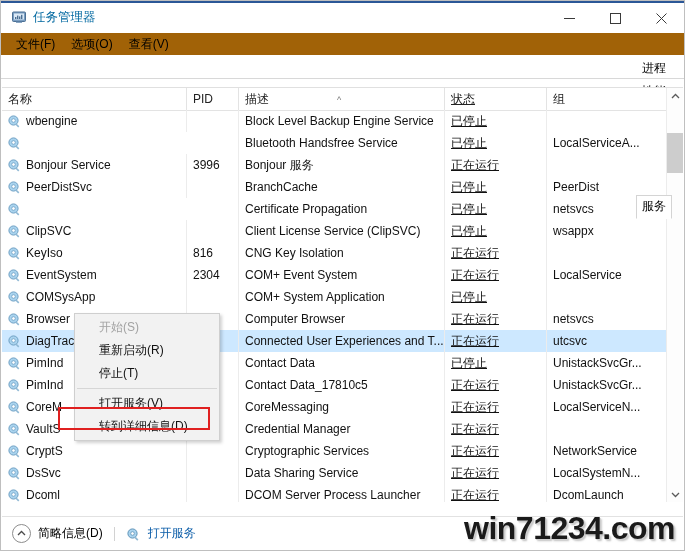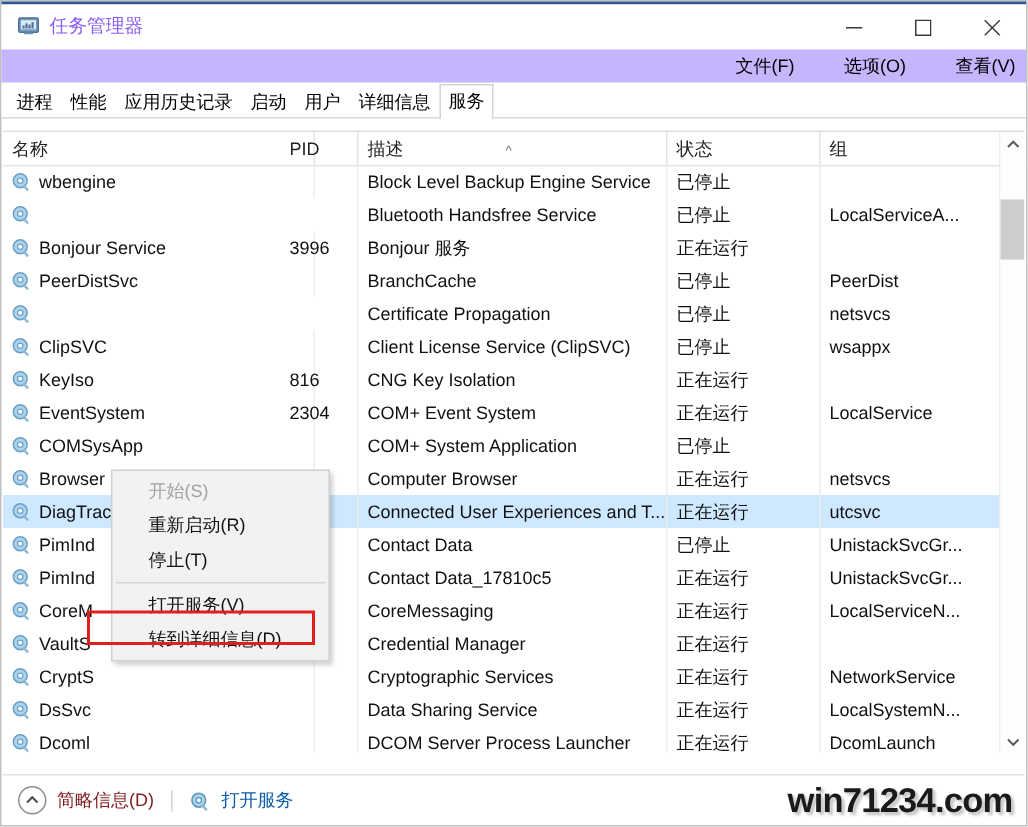"任务管理器" .title-text { color: #8b5cf6 -> #0369a1 }
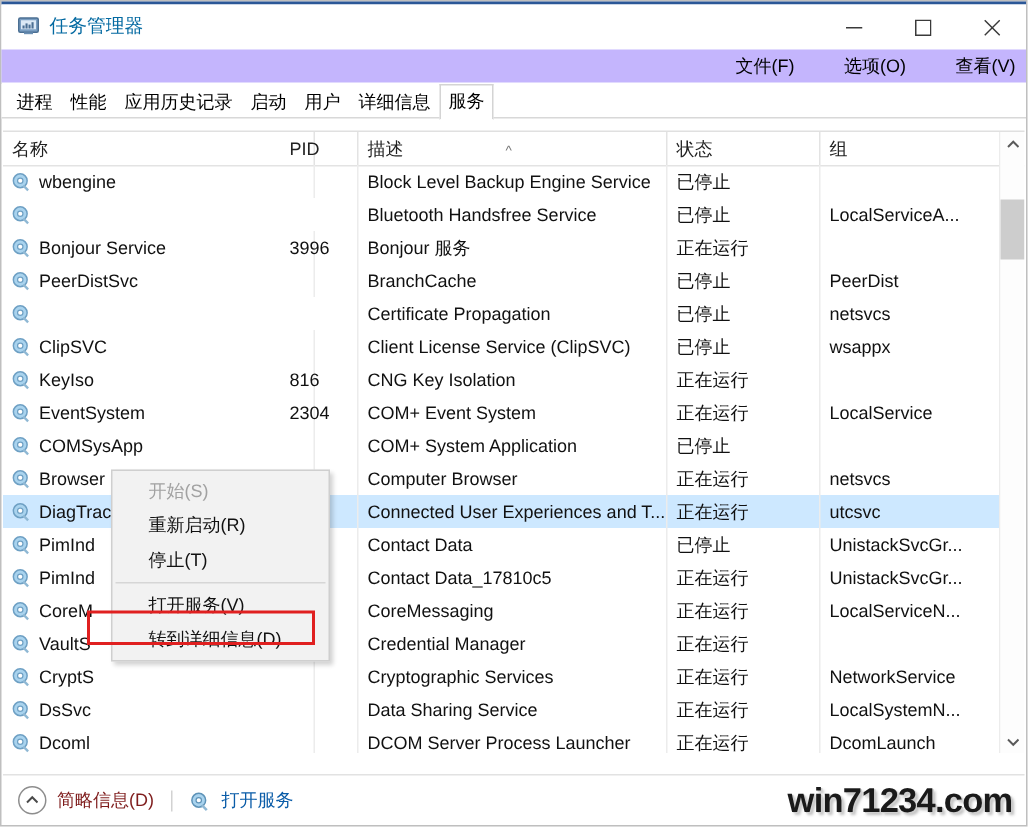"文件(F)" .menubar { background: #c4b5fd -> #a16207; gap: 19px -> 2px; justify-content: flex-end -> none }
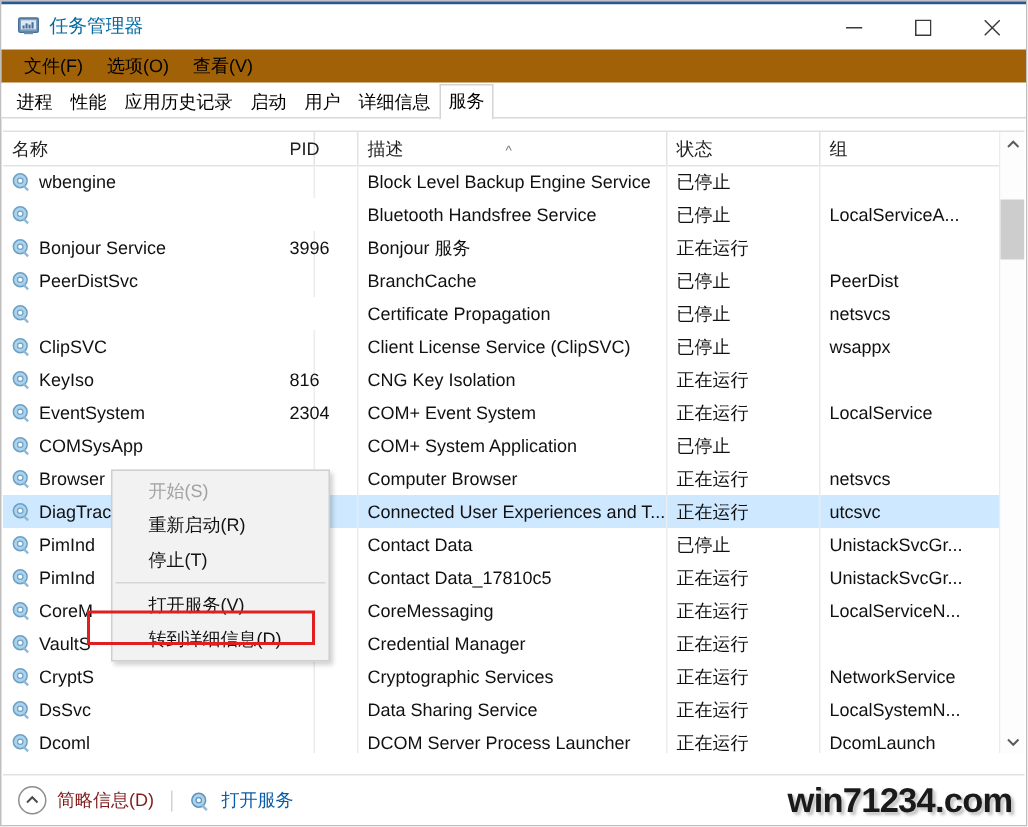"进程" .tabstrip { flex-direction: none -> column }
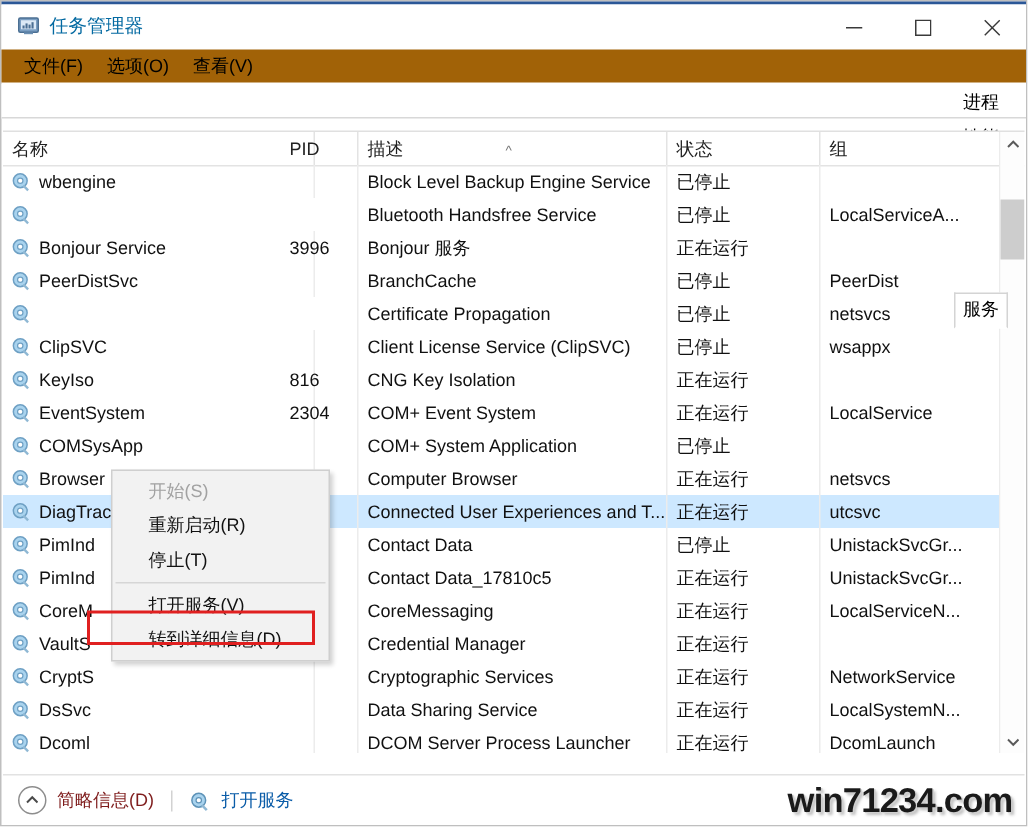"名称" .c-name { width: 208px -> 185px }
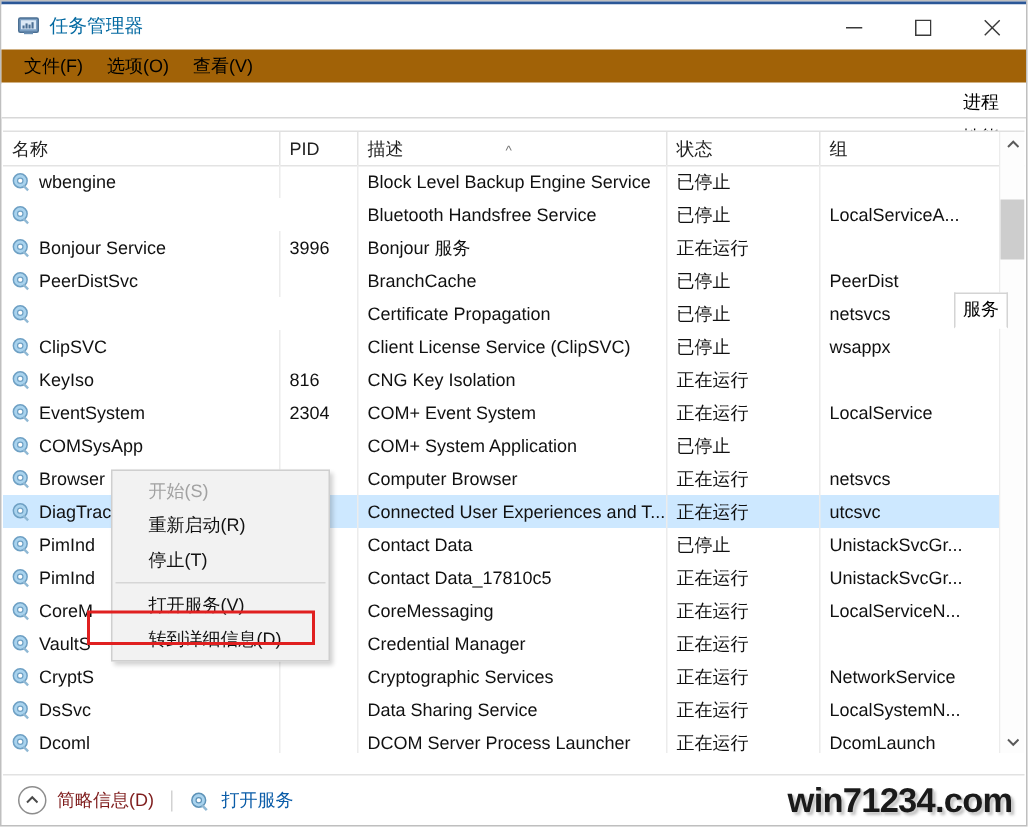"状态" .c-state { text-decoration: none -> underline }
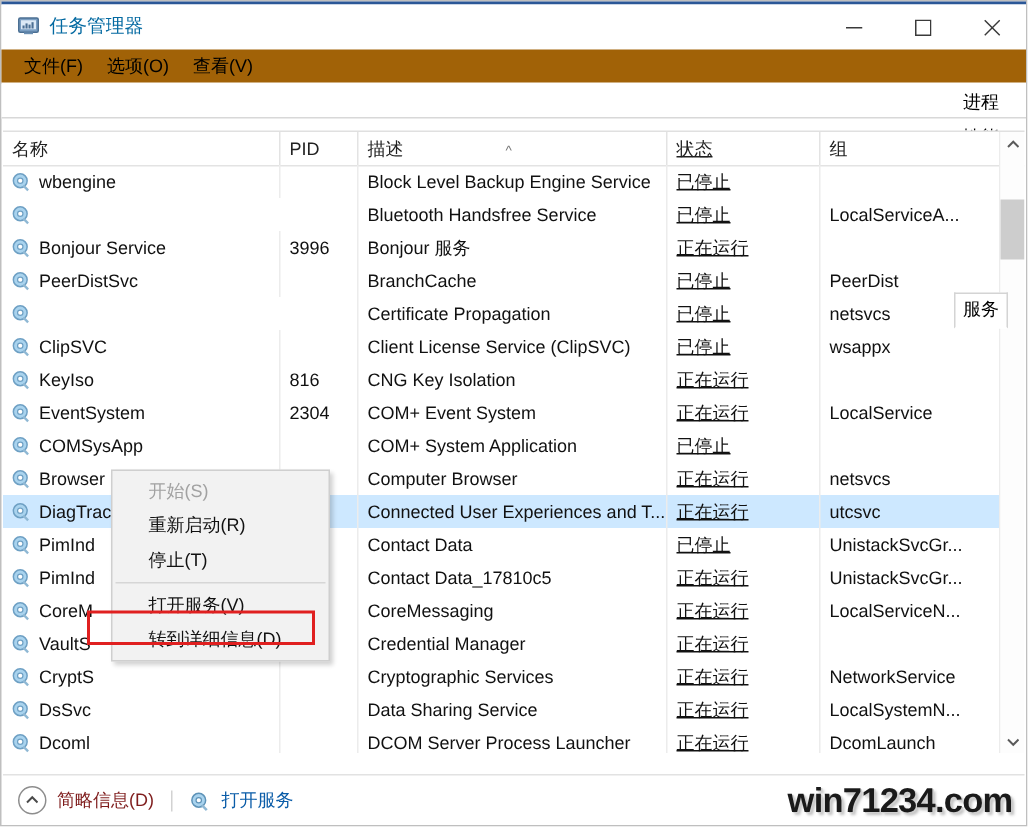"简略信息(D)" .sb-text { color: #7f1d1d -> #000000 }
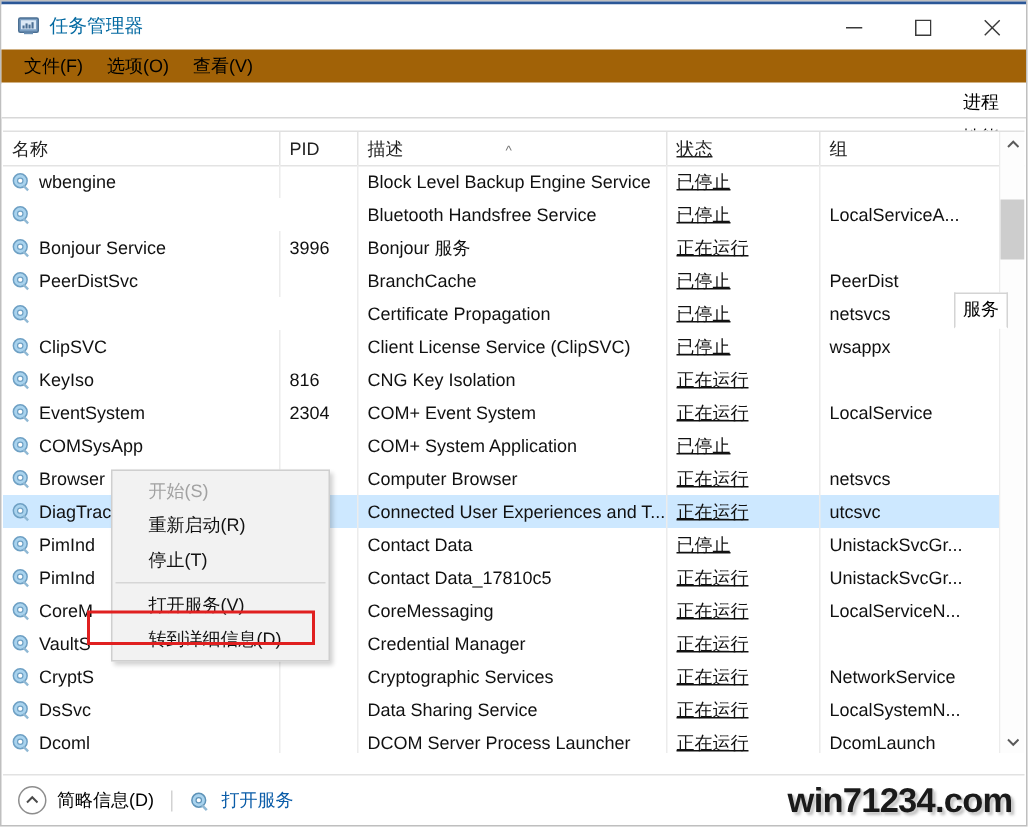"win71234.com" .watermark { font-size: 23px -> 32px }
